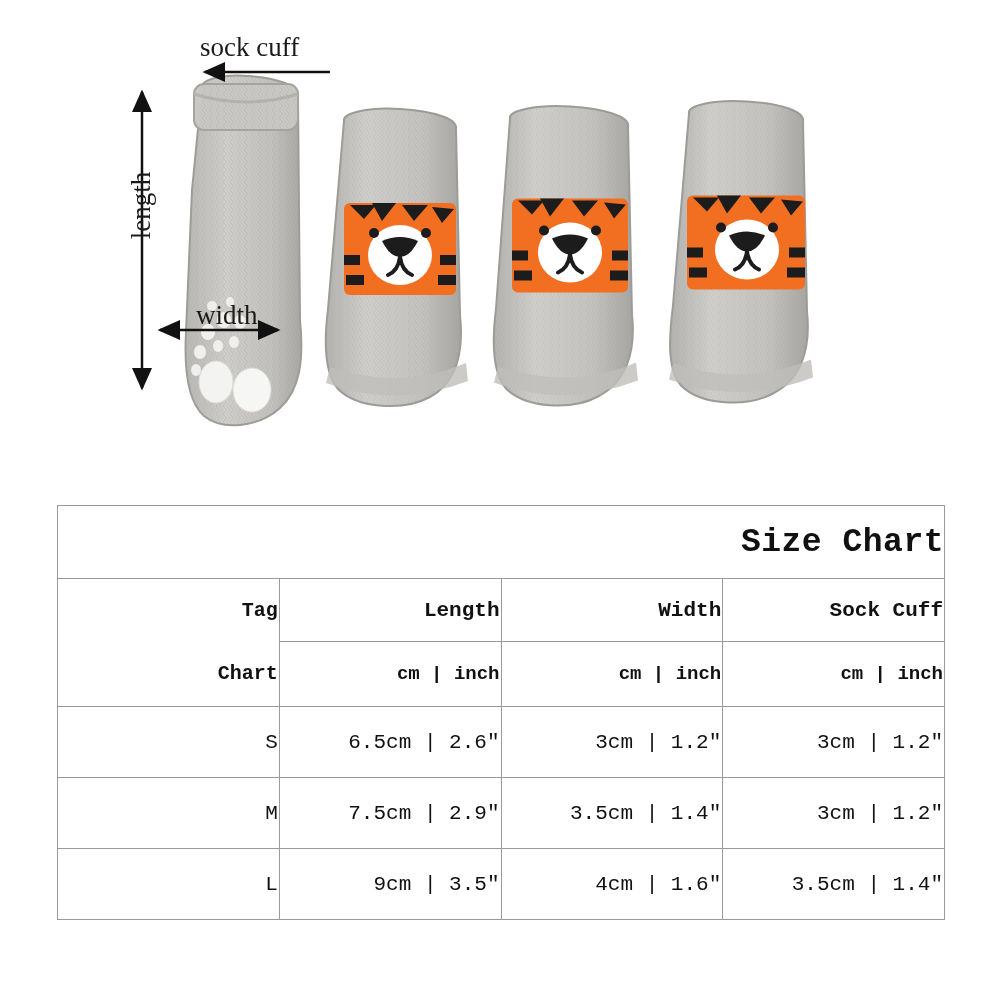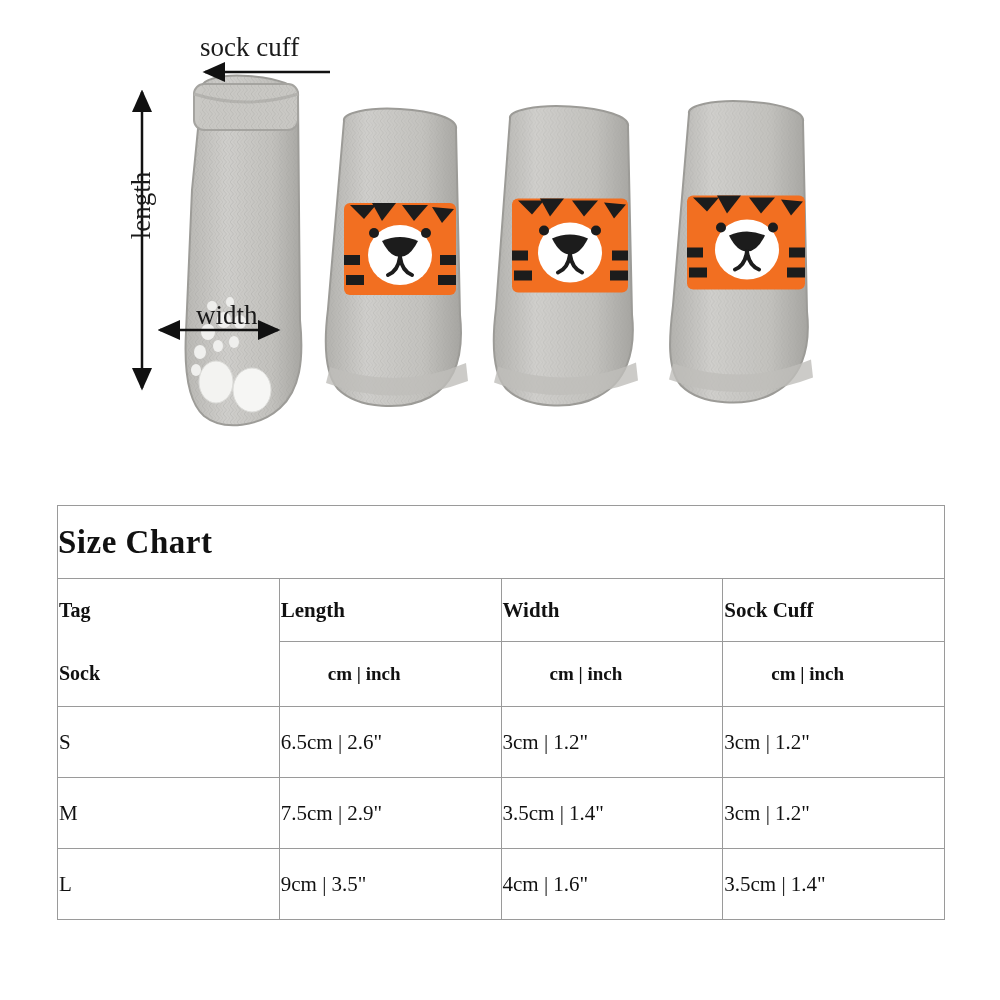"Size Chart" table.size-chart td, table.size-chart th { font-family: Liberation Serif, serif -> Liberation Mono, monospace; text-align: left -> right }
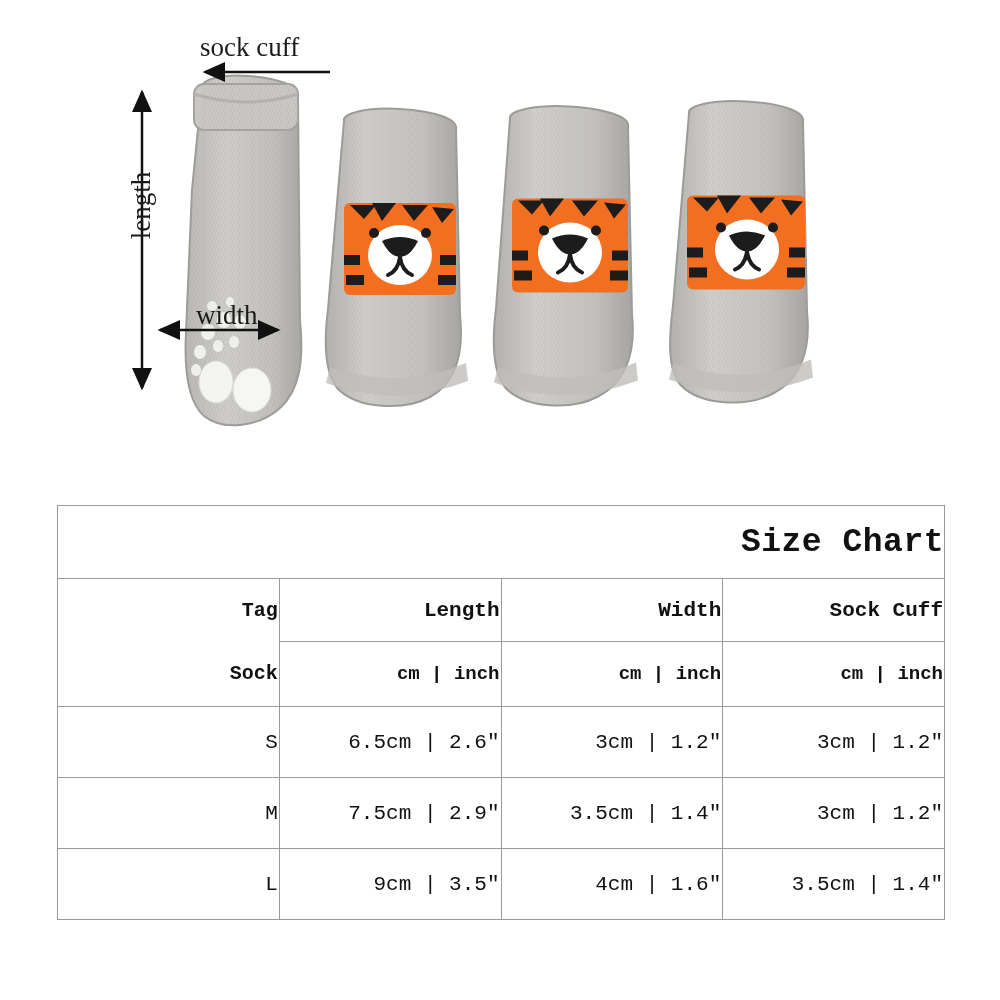"Sock" td.col-tag { text: Sock -> Chart }
